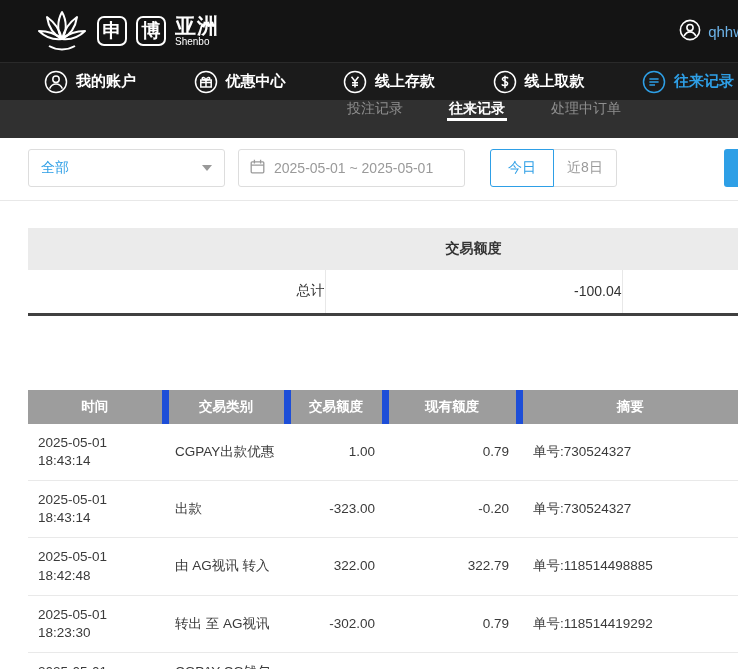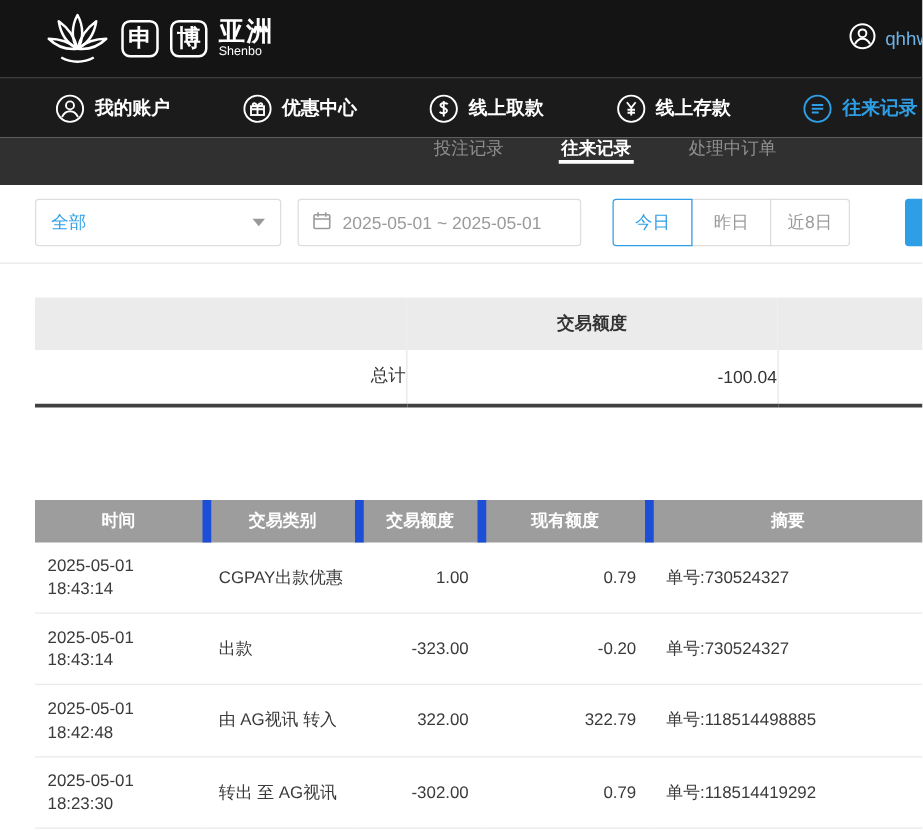"我的账户" .mainnav { height: 48px -> 38px }
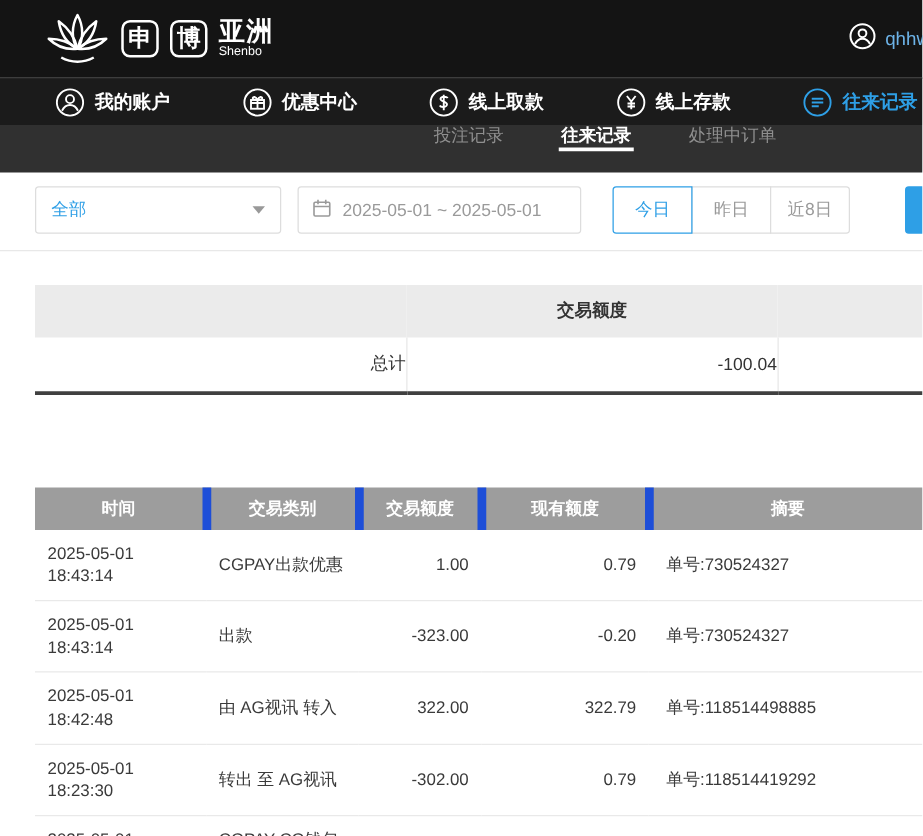"线上取款" div.nav-item { order: before "线上存款" -> after "线上存款" }
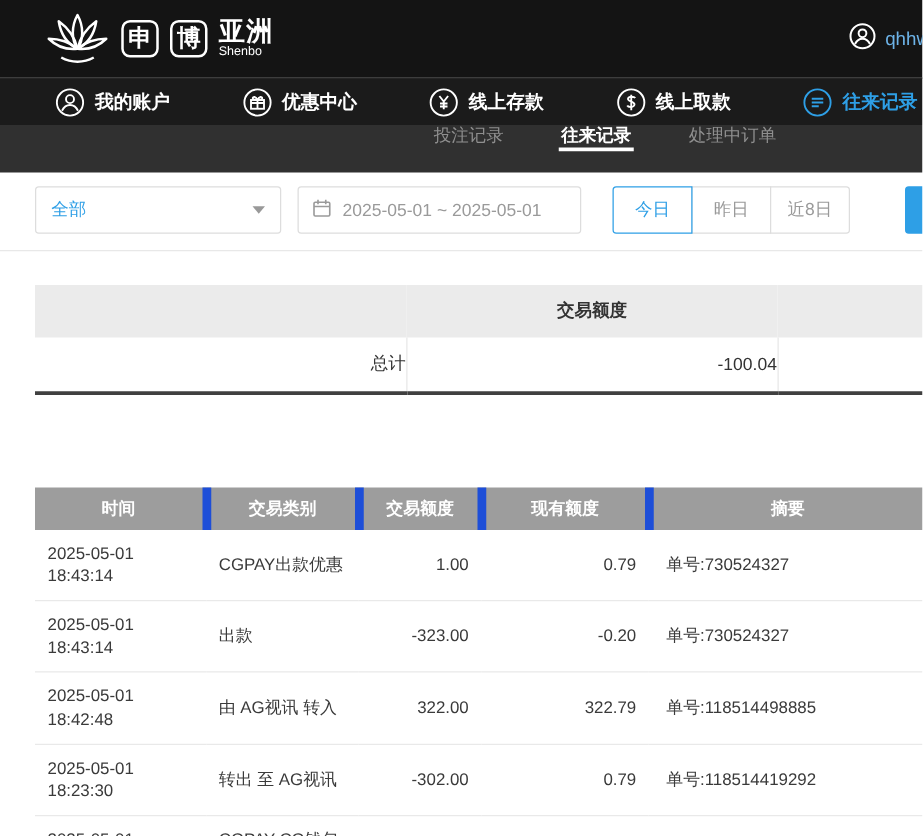"昨日" button.qbtn { html: <button>昨日</button> -> none }
